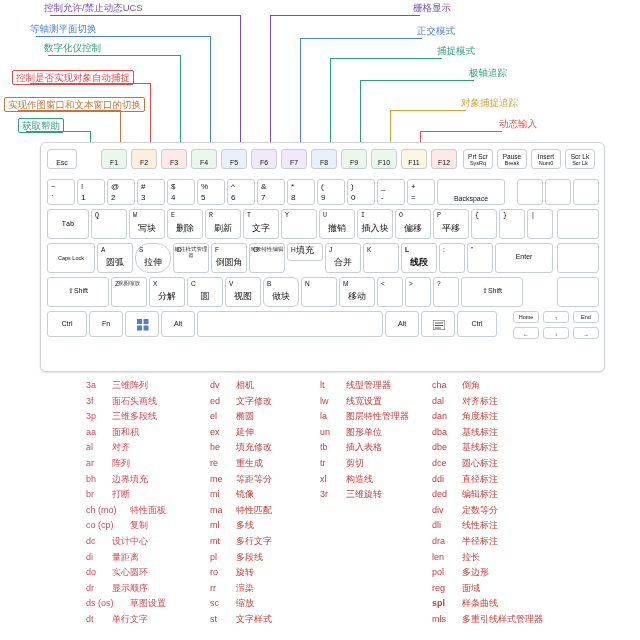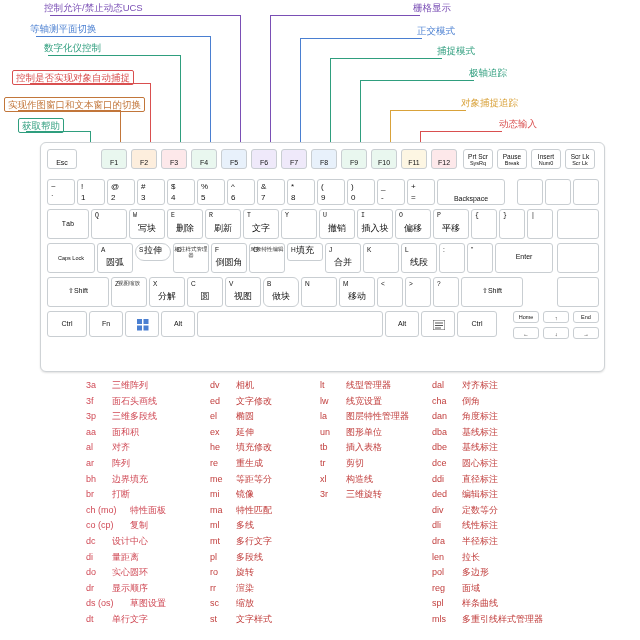"拉伸" div.key { height: 18px -> 30px }
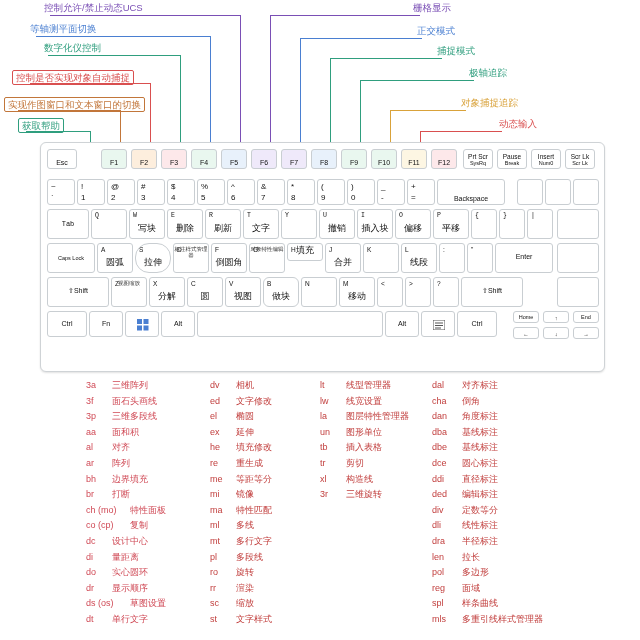"线段" div.key { font-weight: none -> bold }
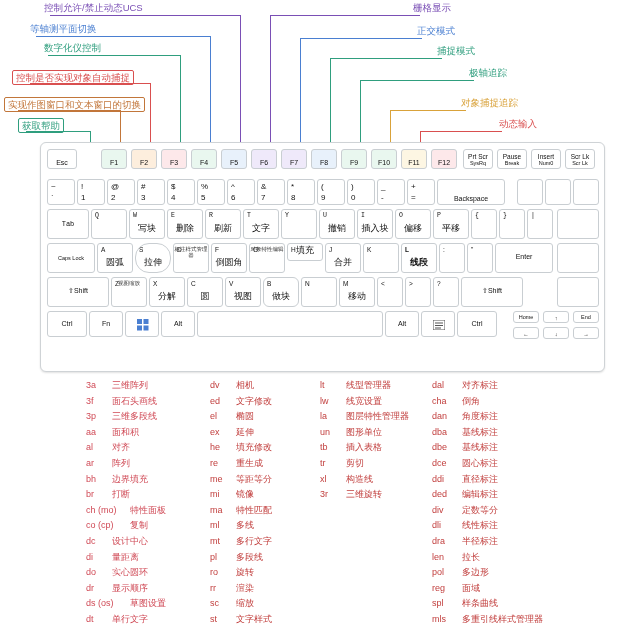"dal 对齐标注" div.cmd { order: before "cha 倒角" -> after "cha 倒角" }
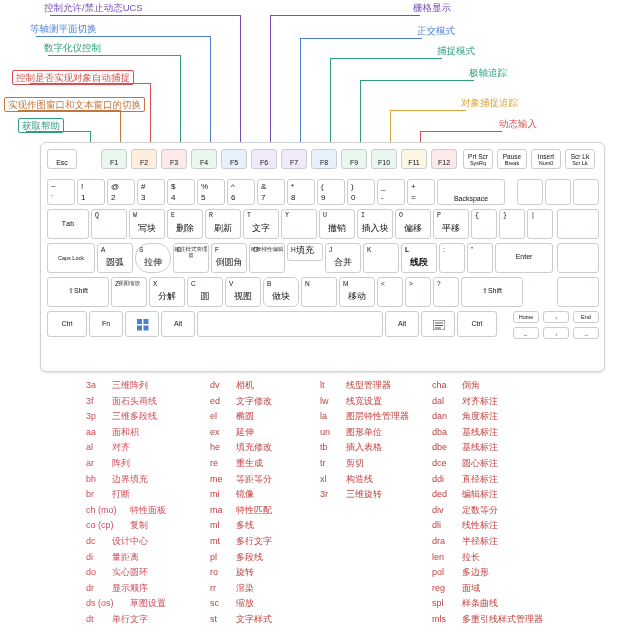"spl" span.ab { font-weight: none -> bold }
